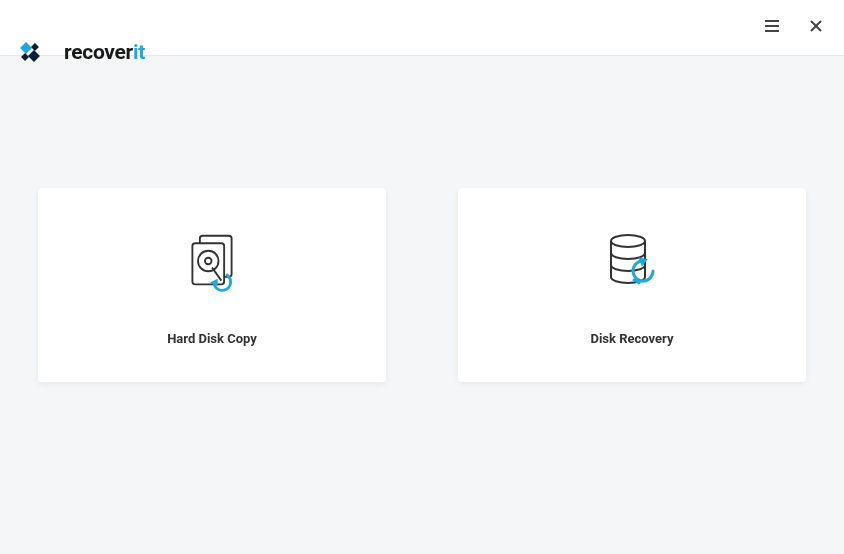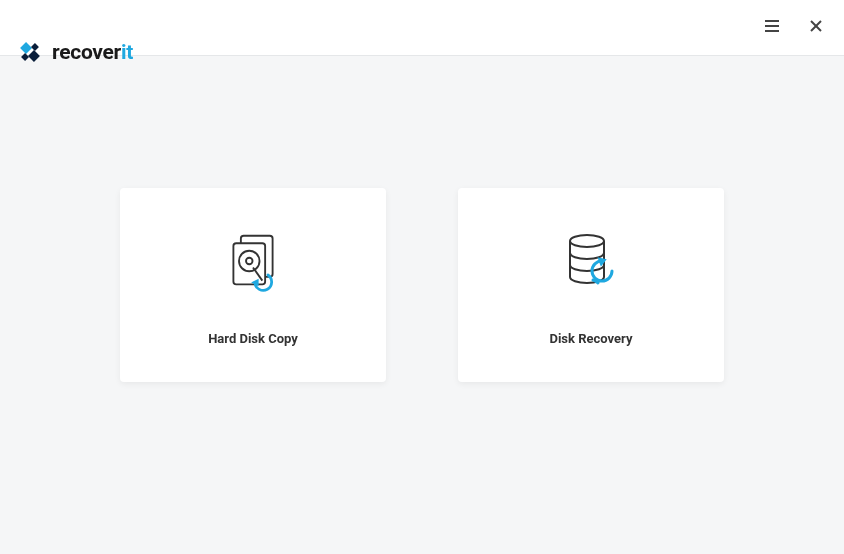"recoverit" .logo-wrap { gap: 8px -> 20px }
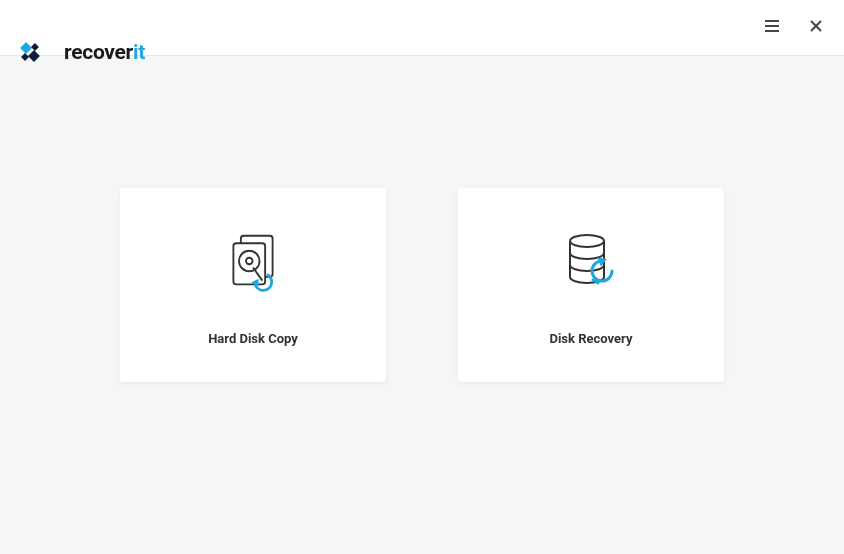"Hard Disk Copy" .card { width: 266px -> 348px }
